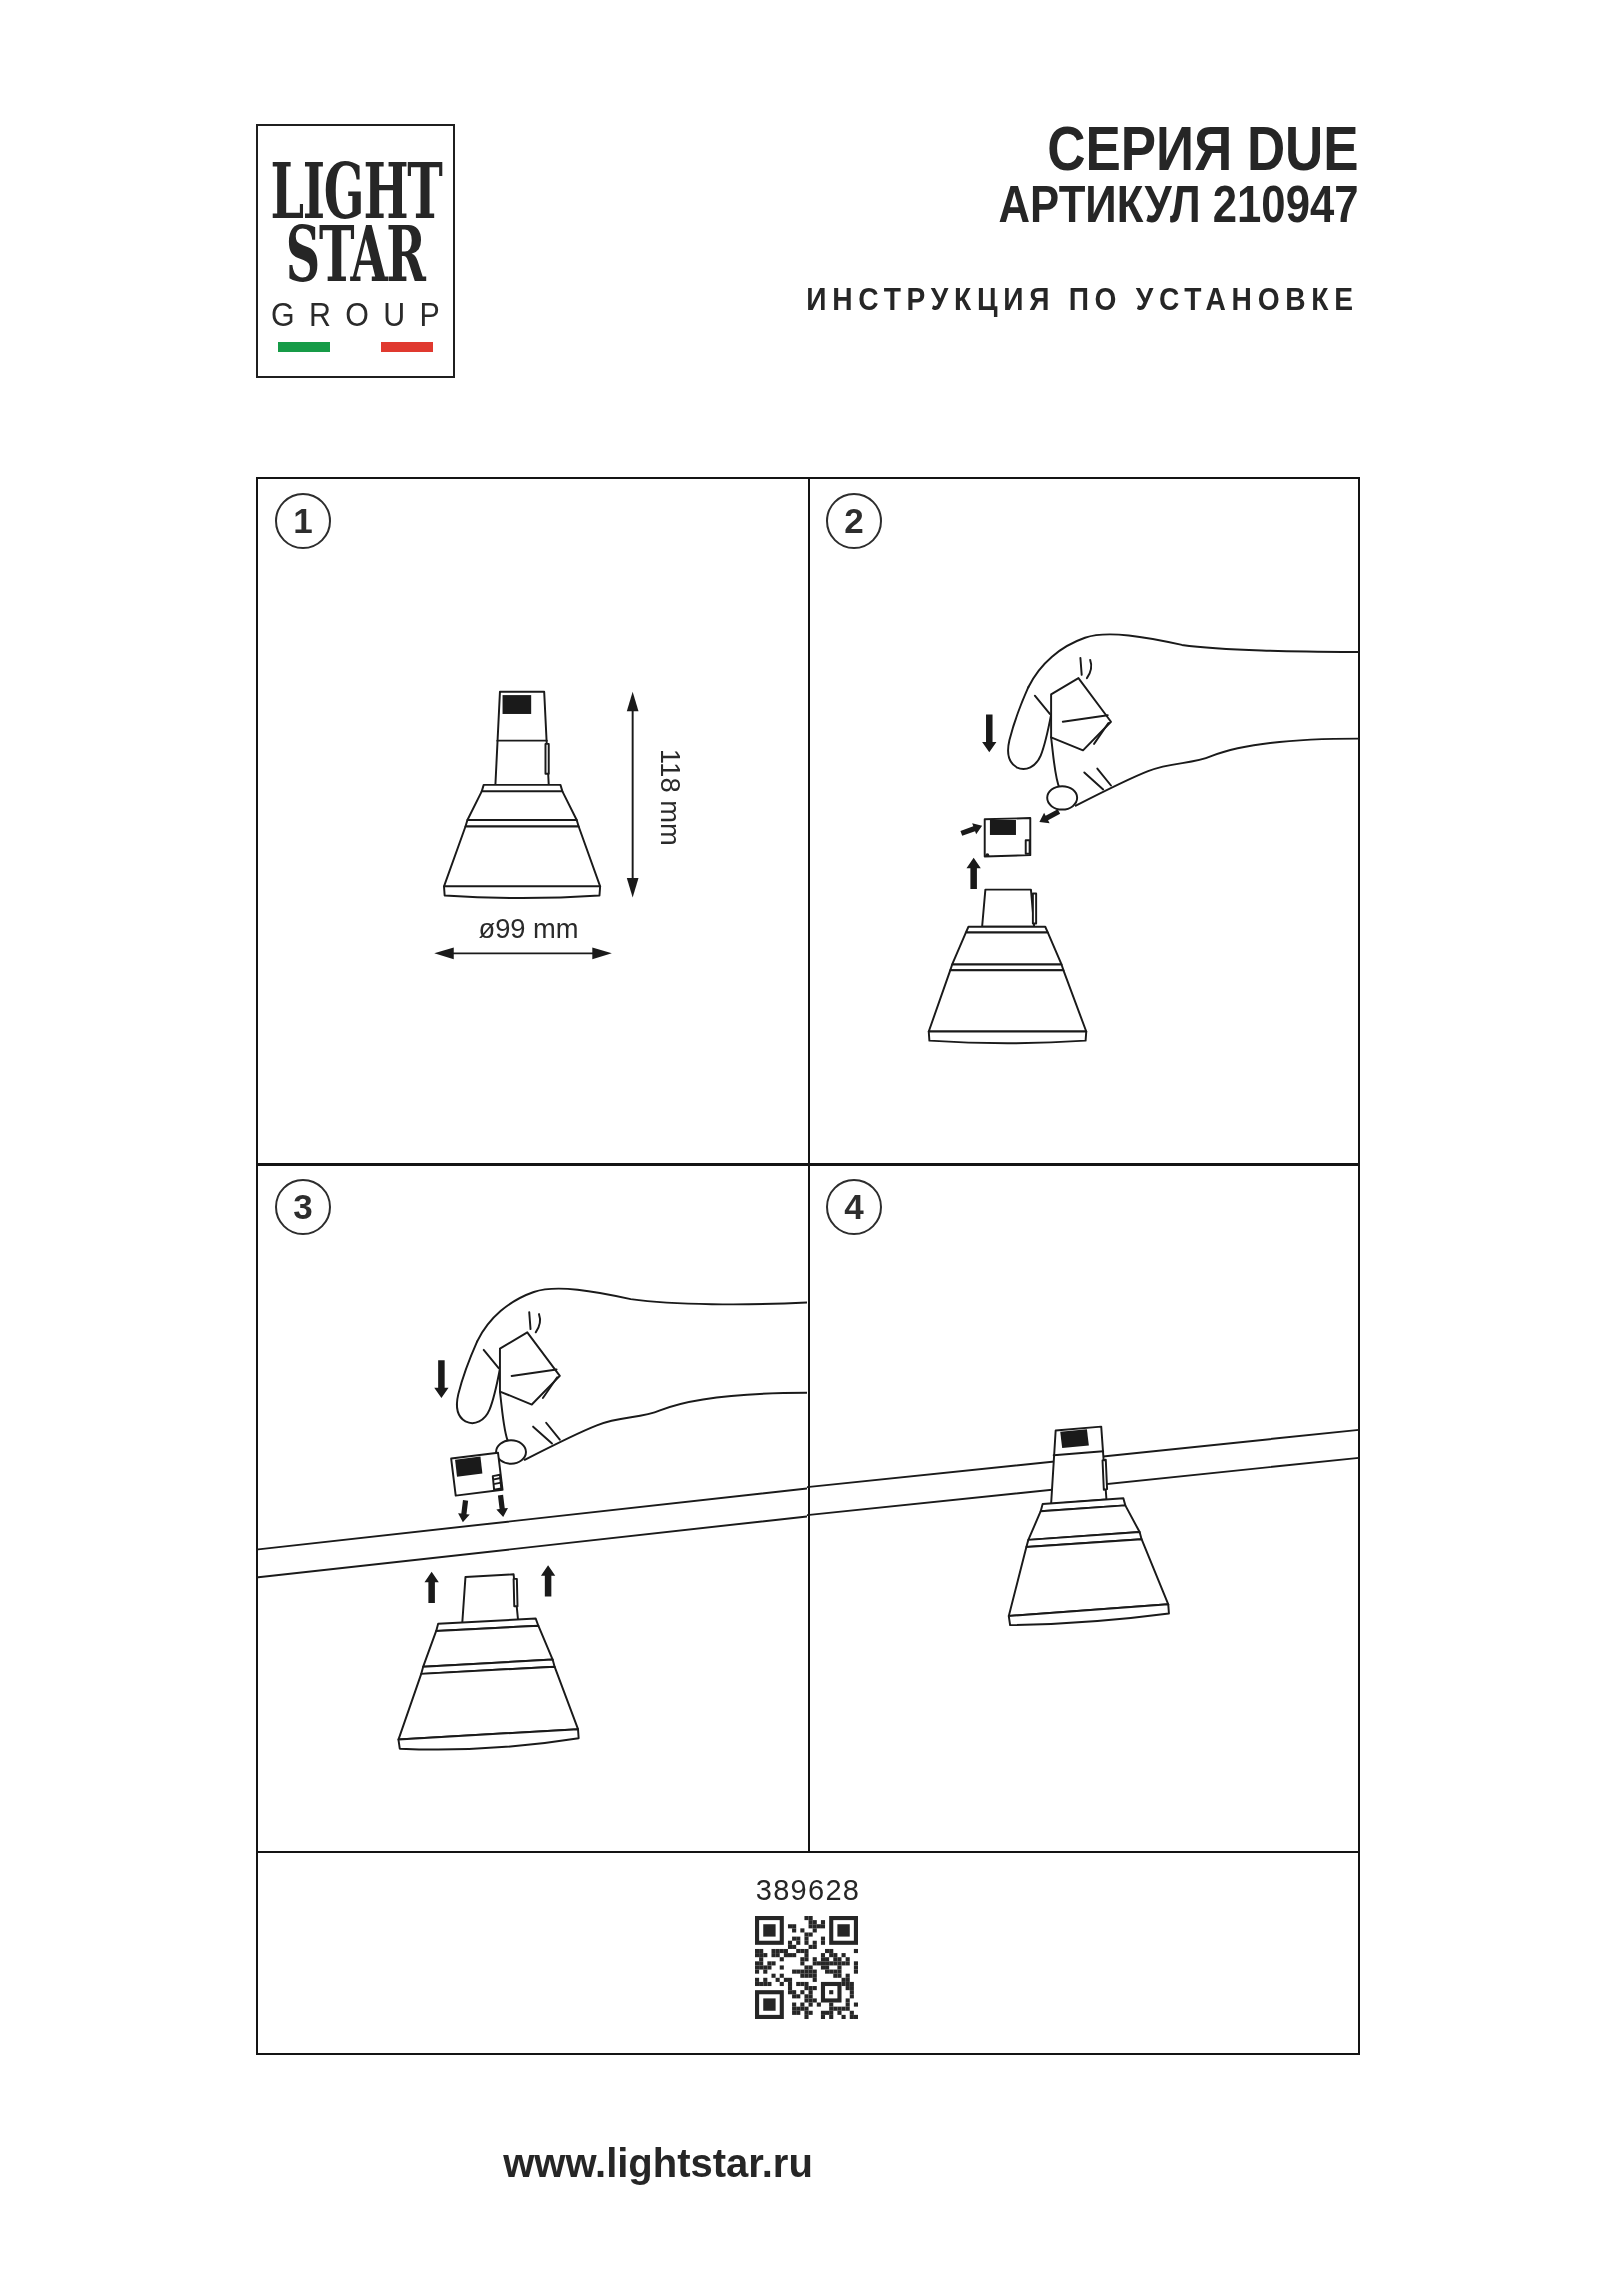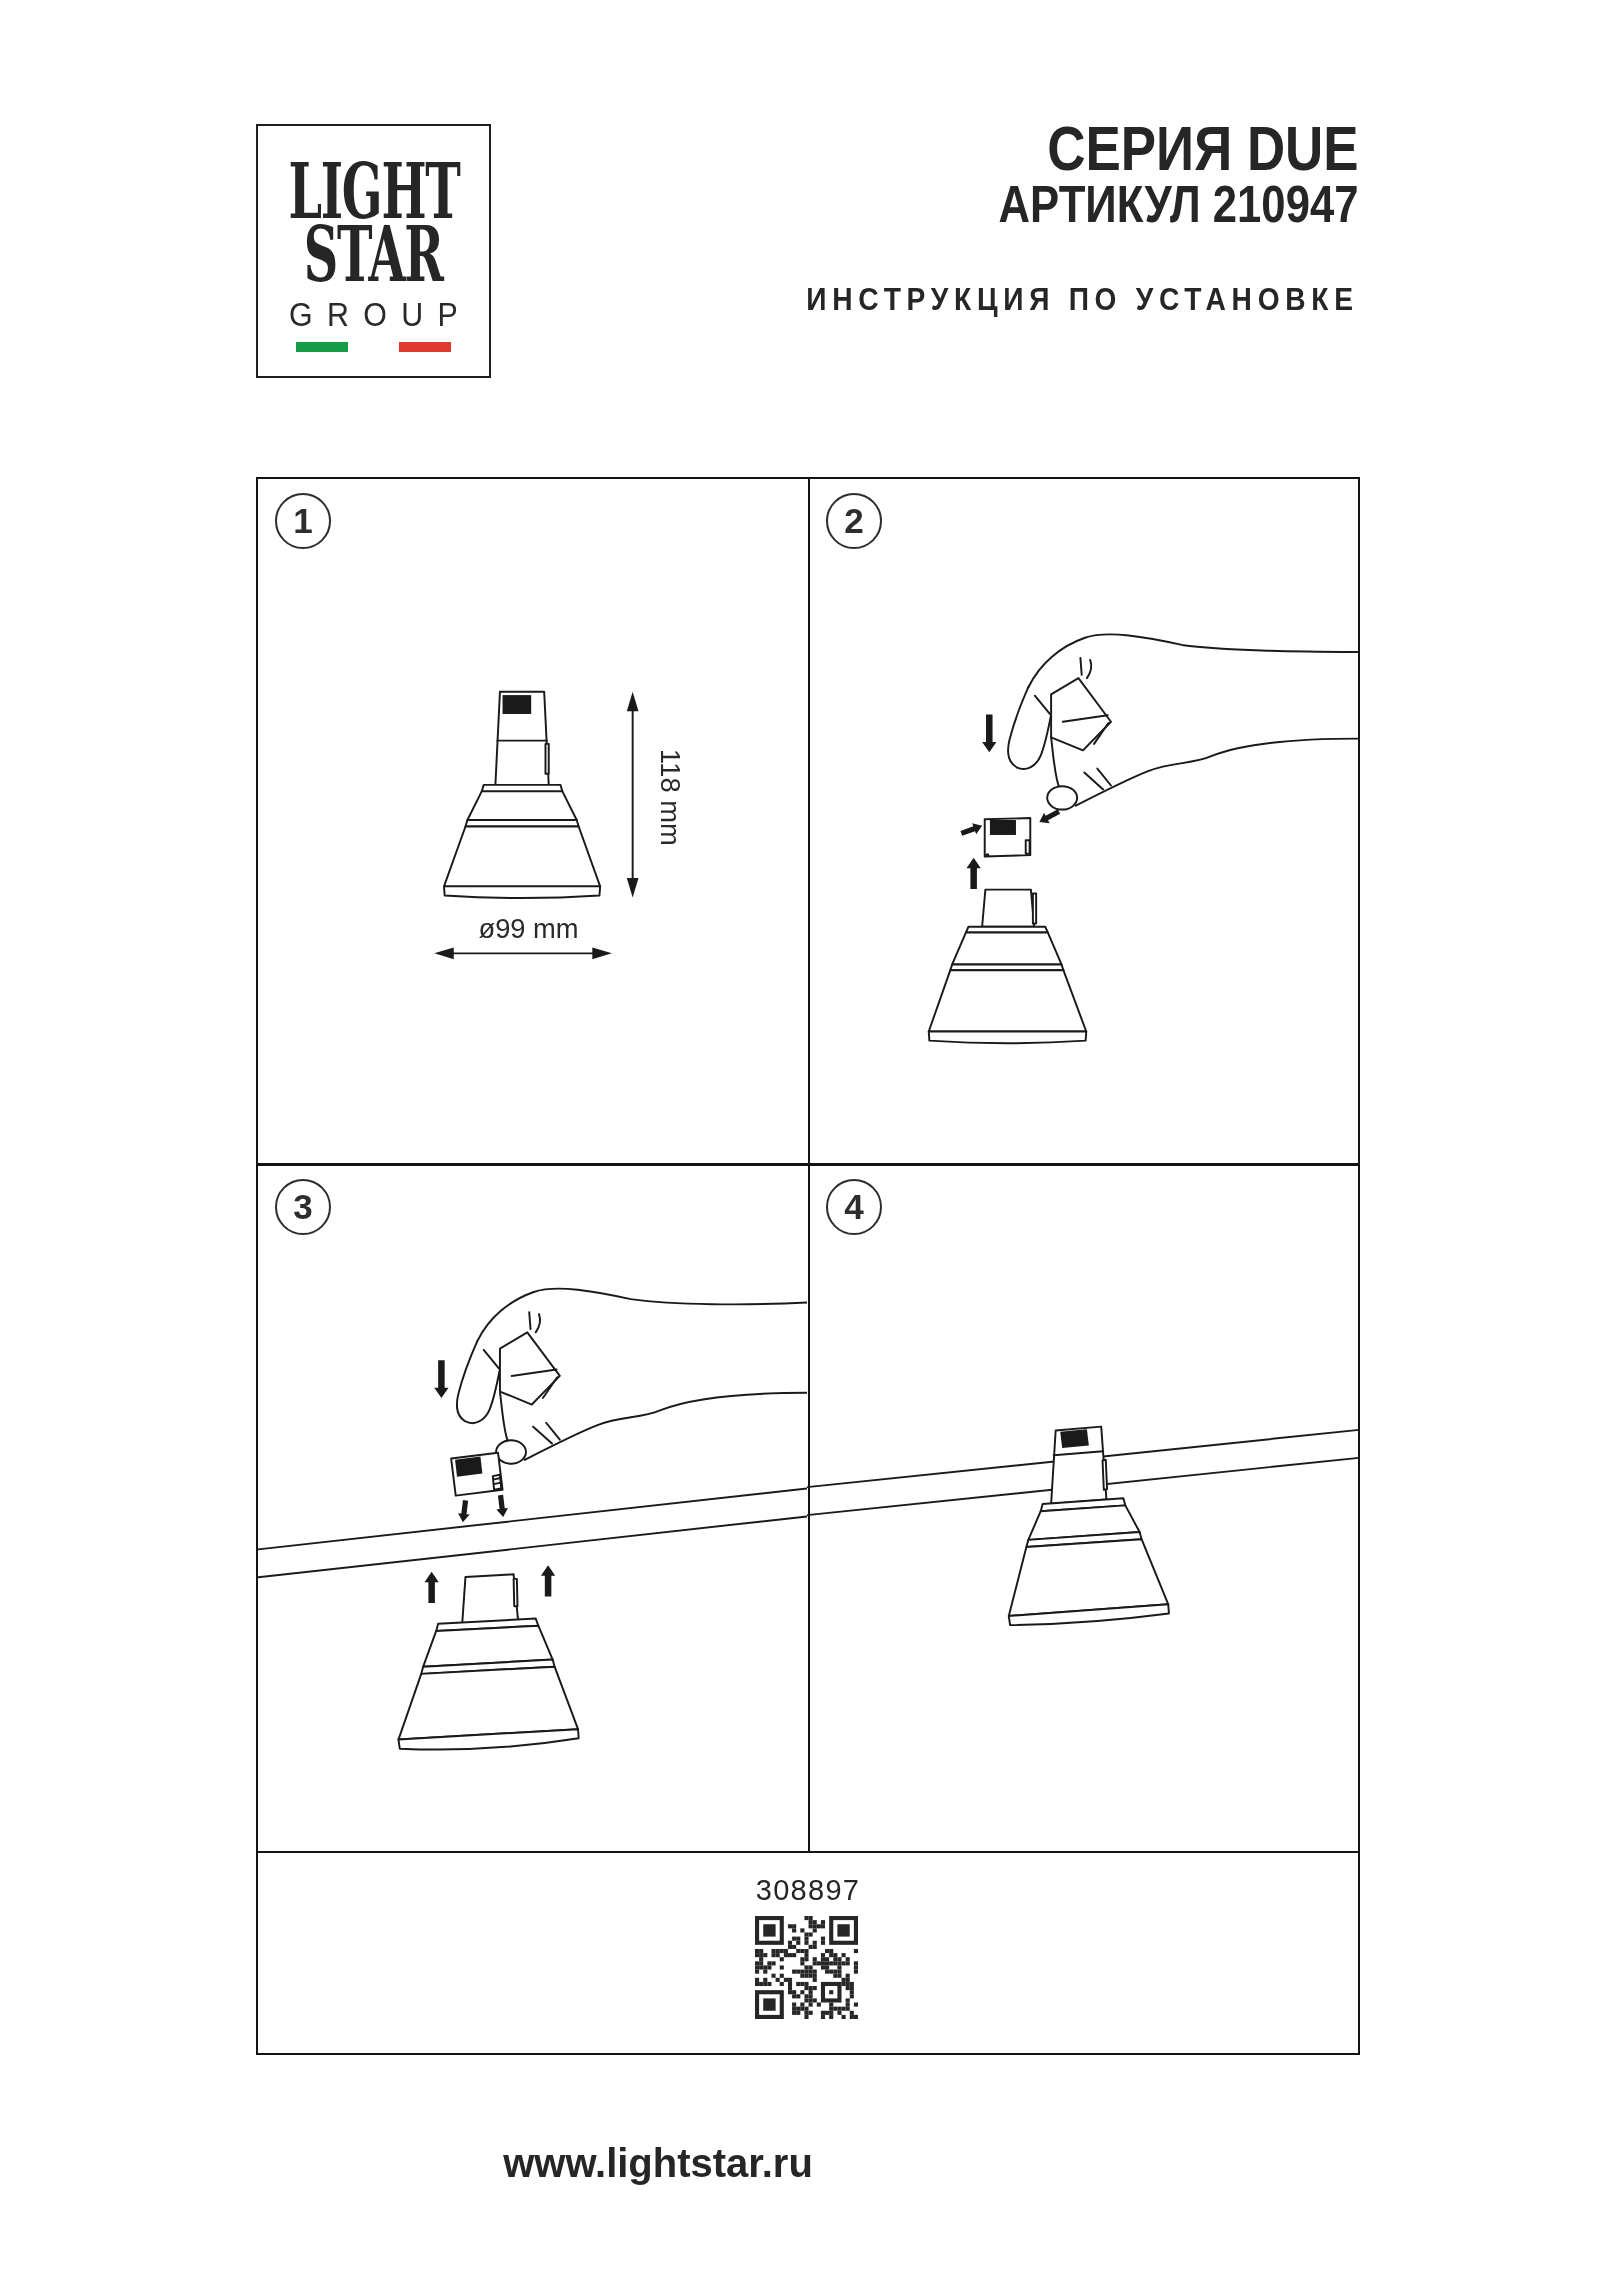"LIGHT" .logo-box { width: 235px -> 199px }
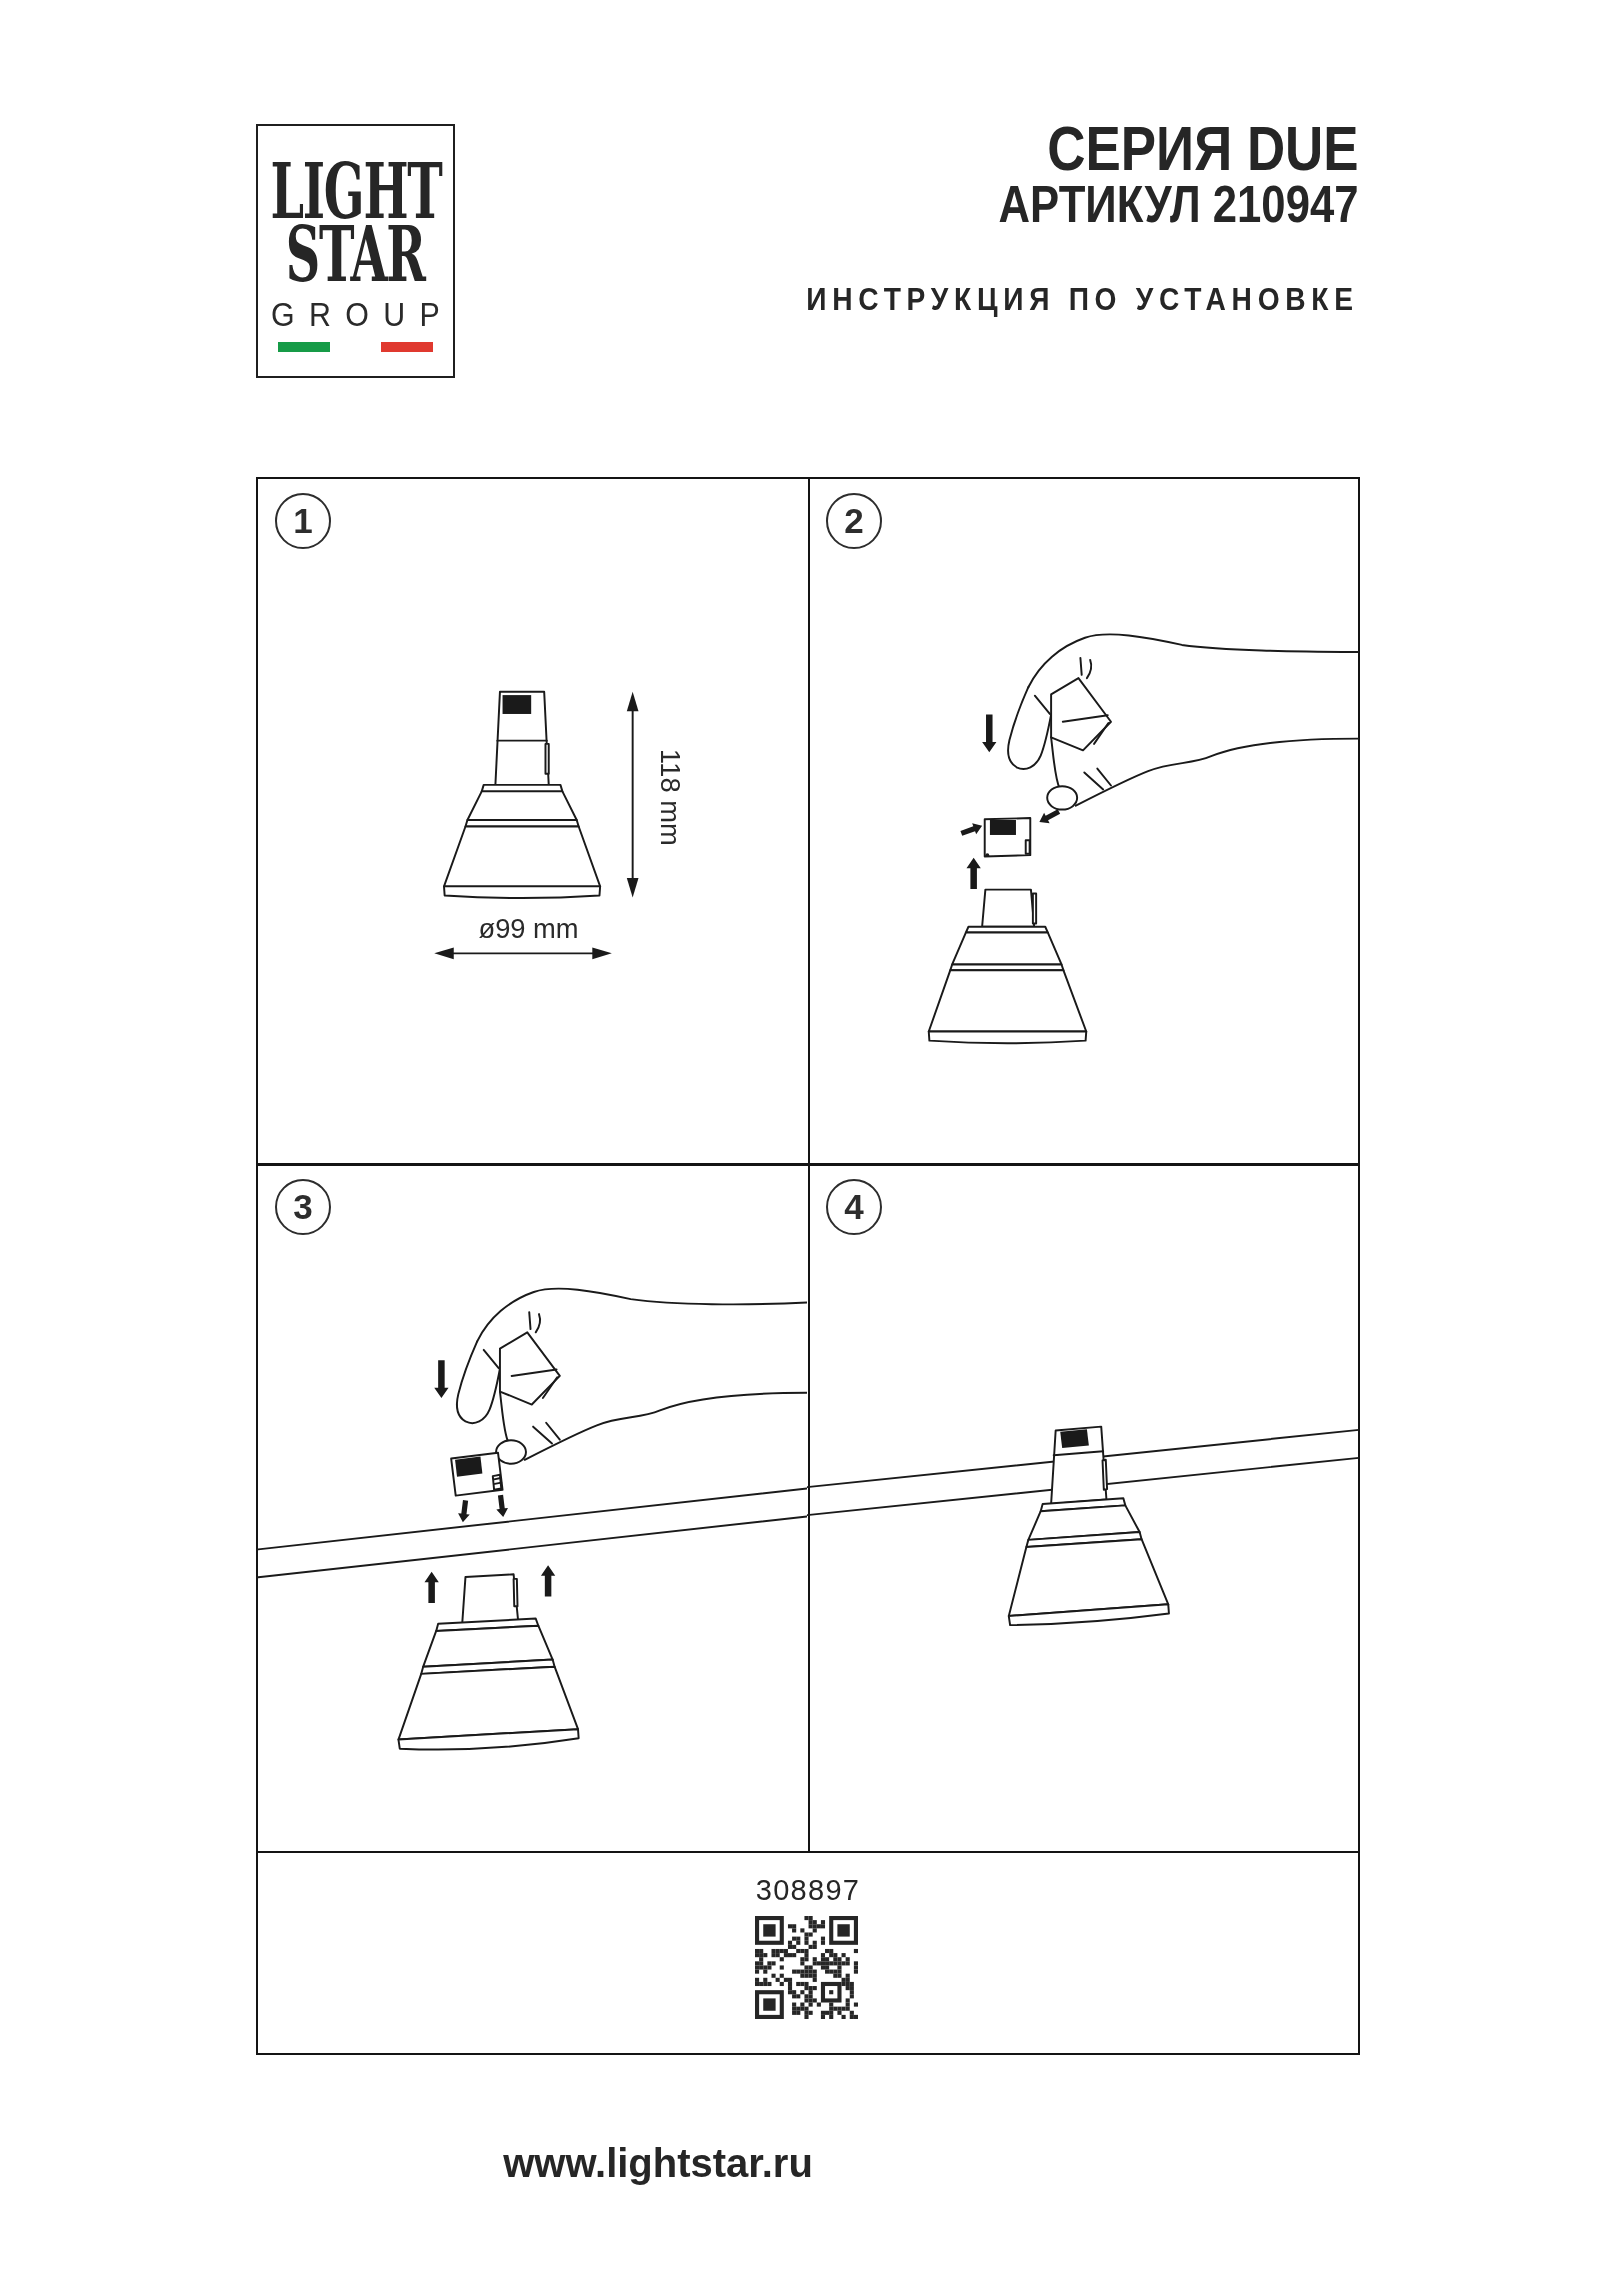"308897" div.abs { text: 308897 -> 389628 }
